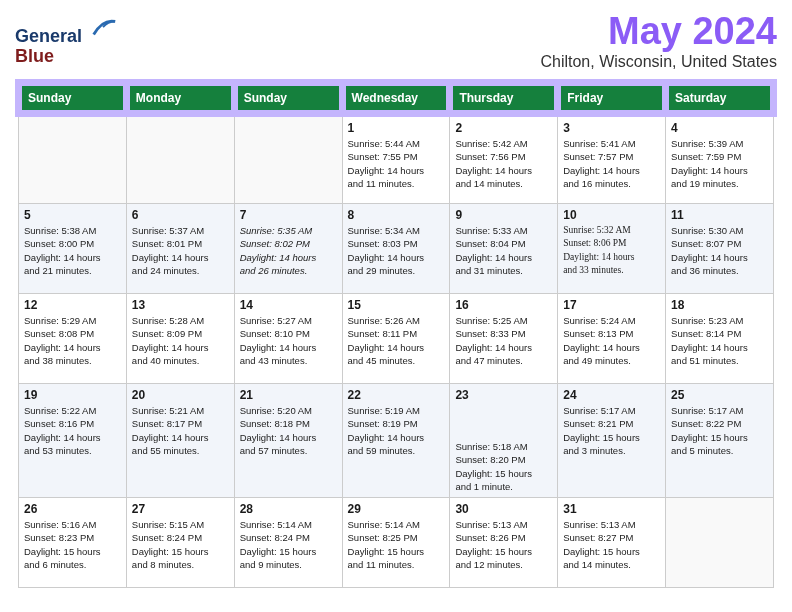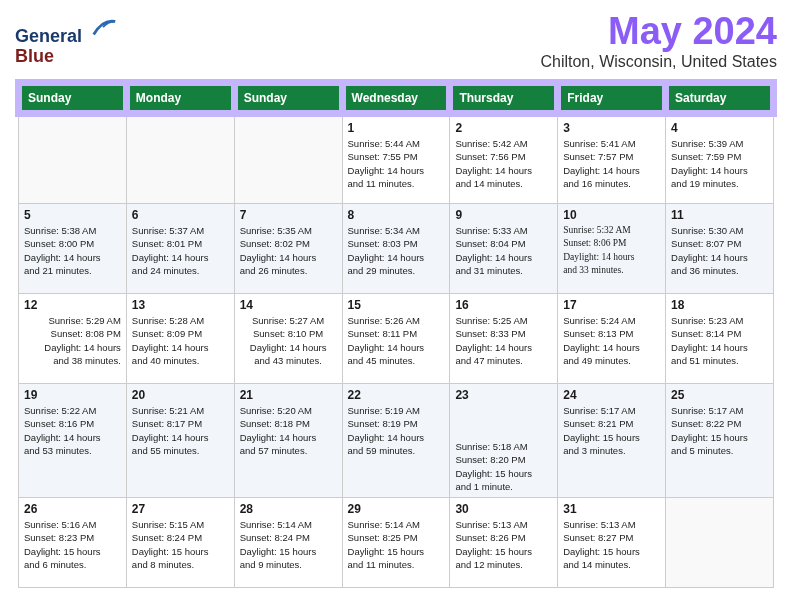"Sunrise: 5:35 AM" div.day-detail { font-style: none -> italic }
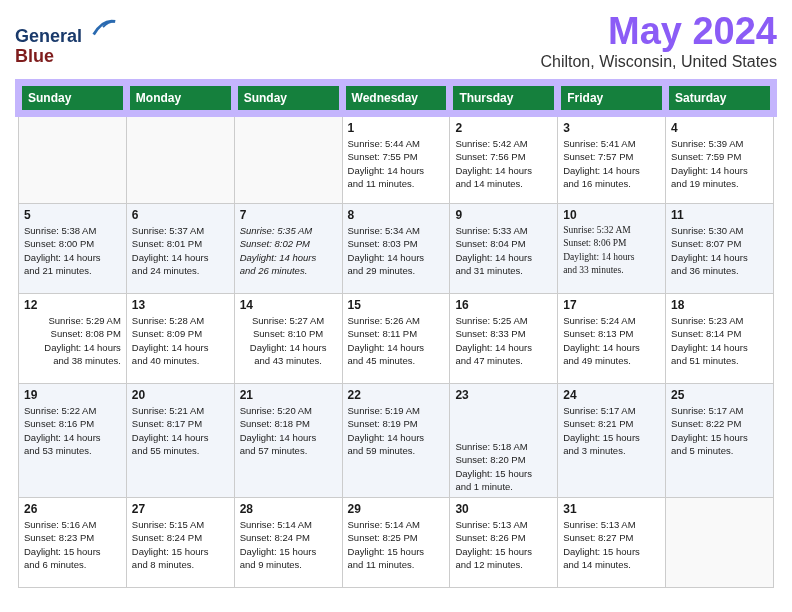"Sunrise: 5:29 AM" div.day-detail { text-align: right -> none }
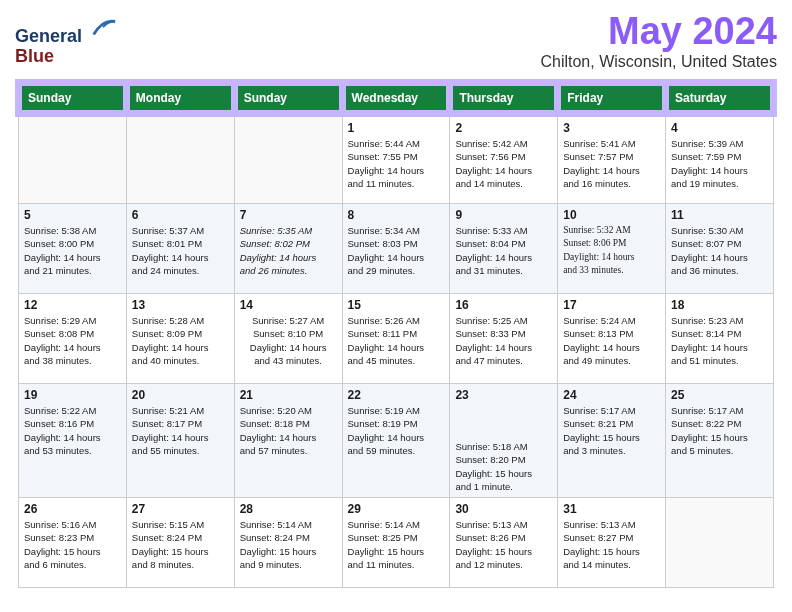"Sunrise: 5:27 AM" div.day-detail { text-align: center -> none }
